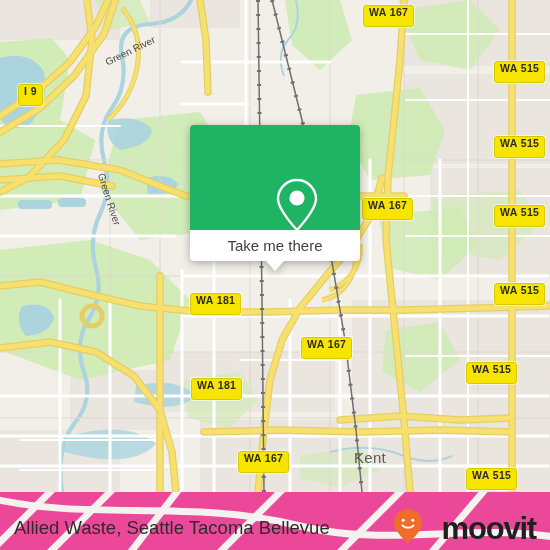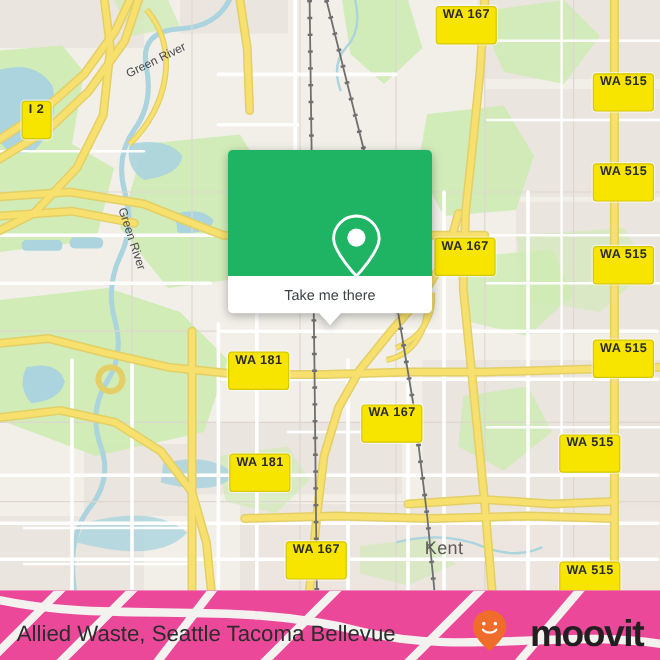"WA 167" .shield { padding: 1px 5px 18px 5px -> 1px 5px 8px 5px }
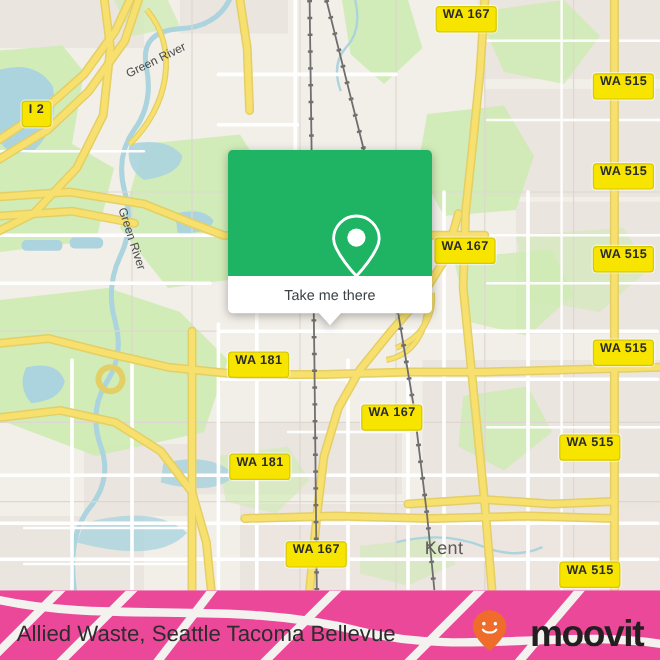"I 2" div.shield { text: 2 -> 9 }
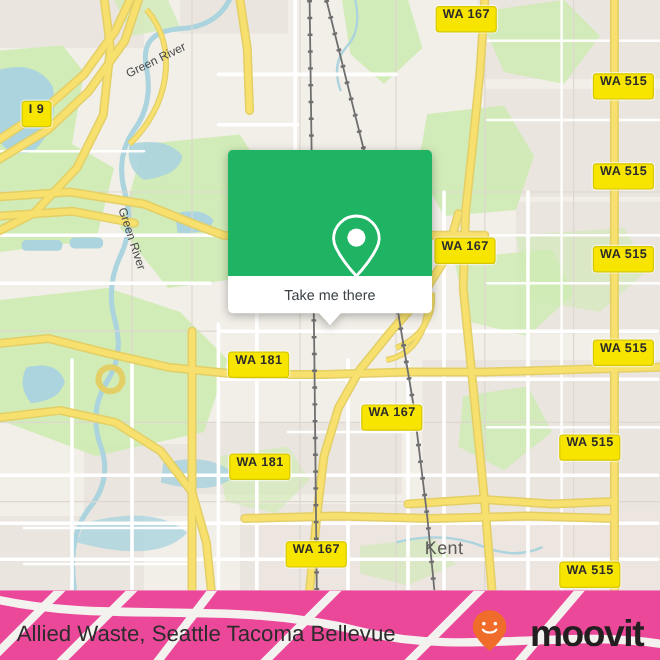"Take me there" #card-foot-label { font-size: 12px -> 15px }
